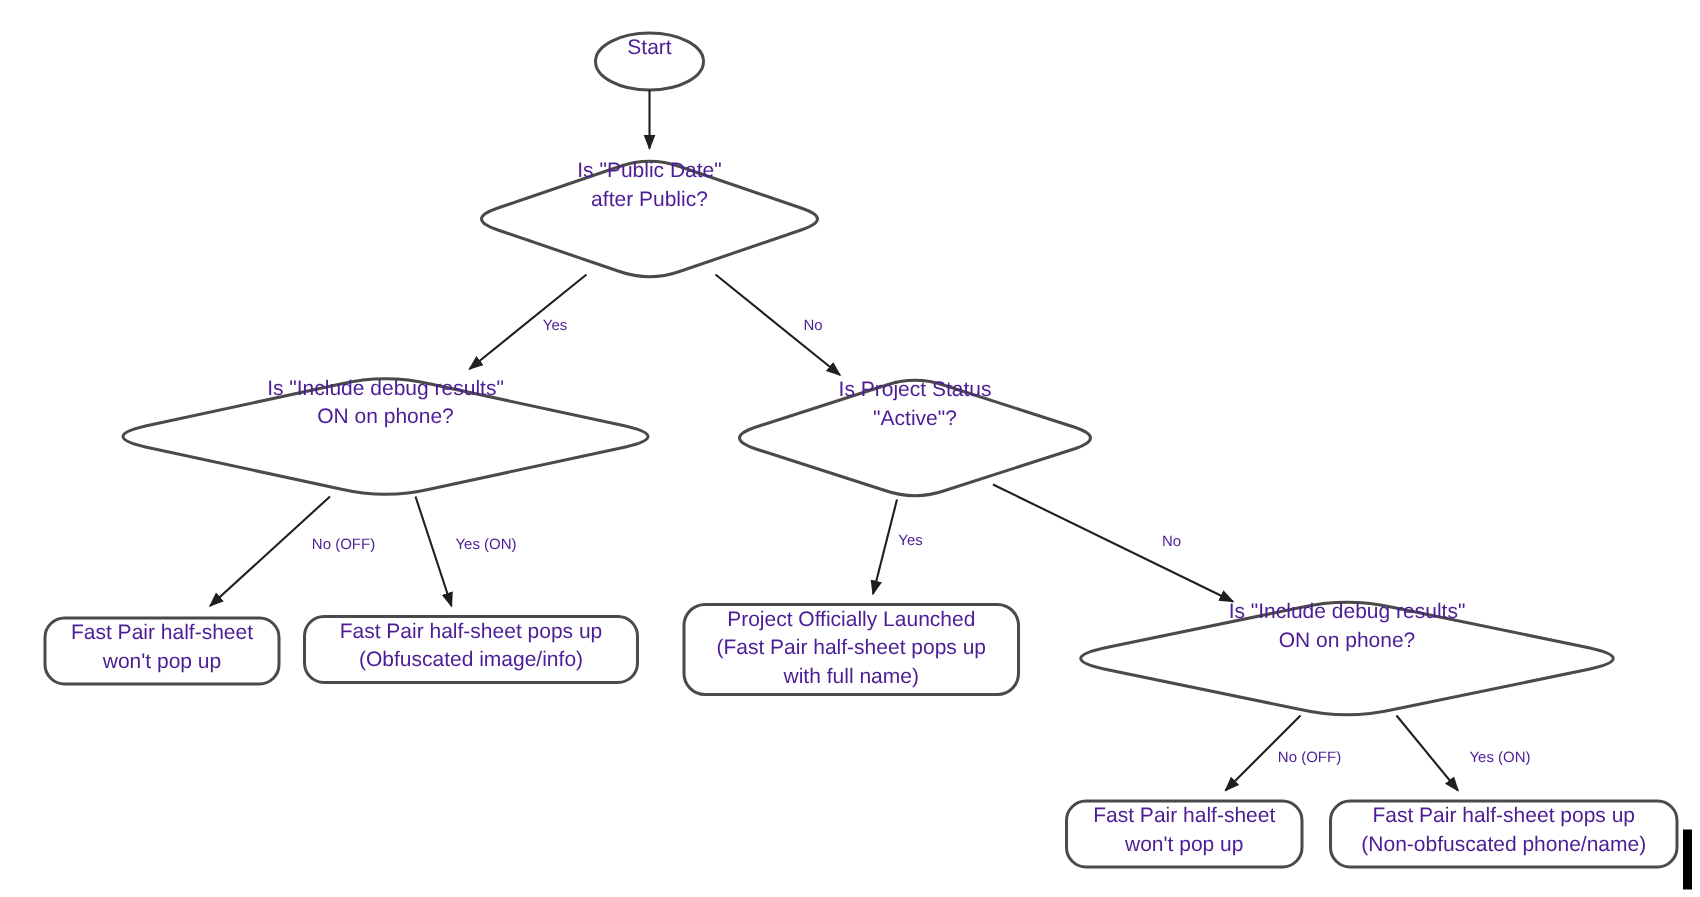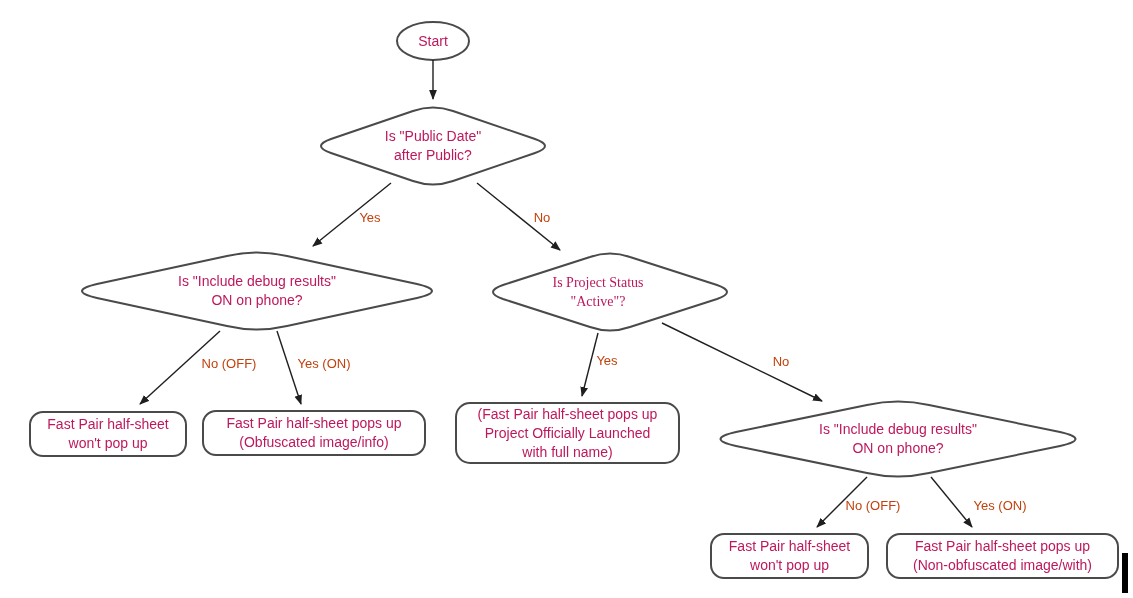"Start" .node-label { color: #be185d -> #4c1d95; justify-content: center -> none }
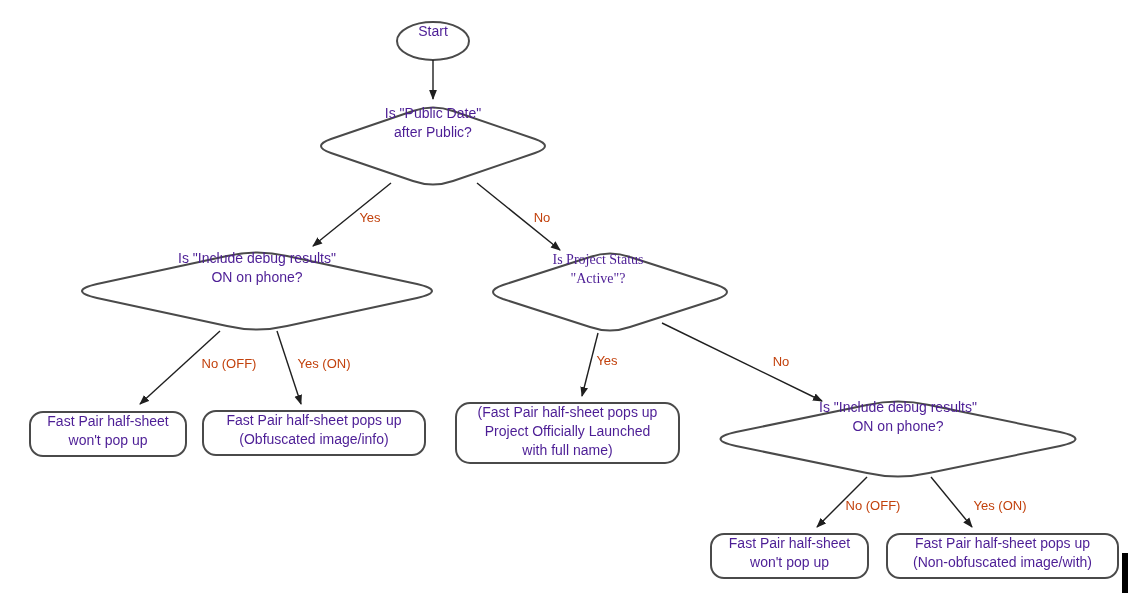"Yes" .edge-label { color: #c2410c -> #4c1d95; font-size: 13px -> 10px }
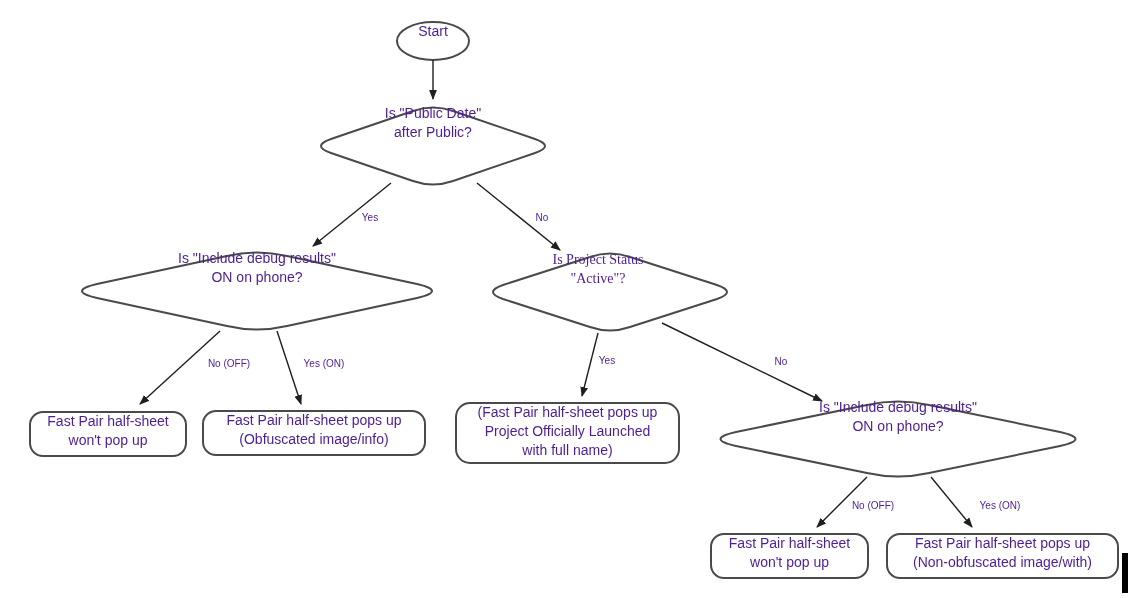"Is Project Status" div.node-label { font-family: Liberation Serif, serif -> none; left: 472px -> 484px }
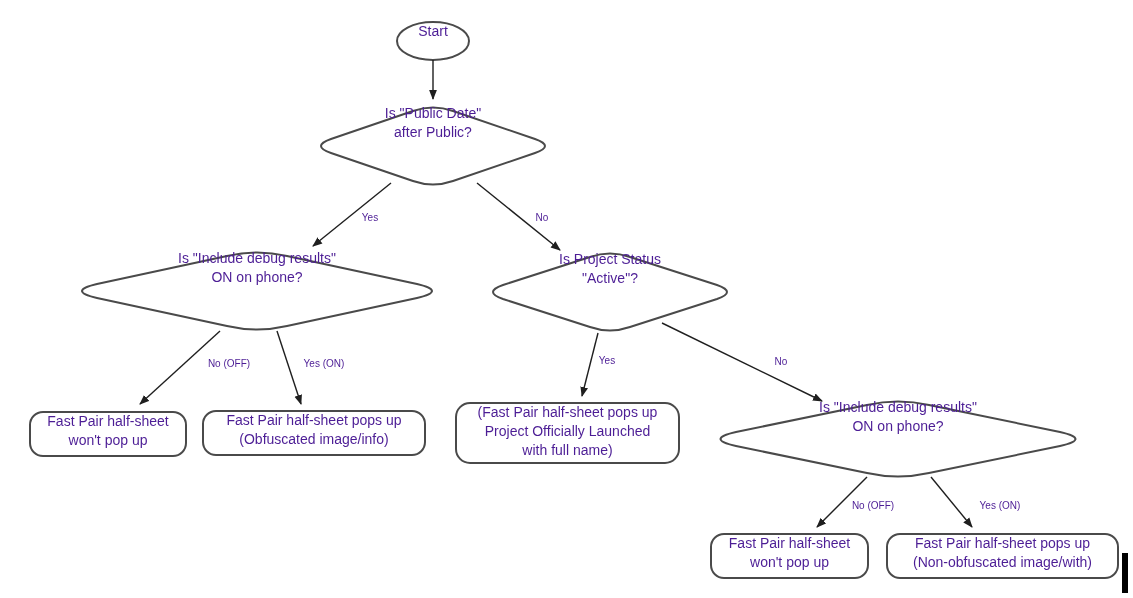"(Fast Pair half-sheet pops up" div { order: before "Project Officially Launched" -> after "Project Officially Launched" }
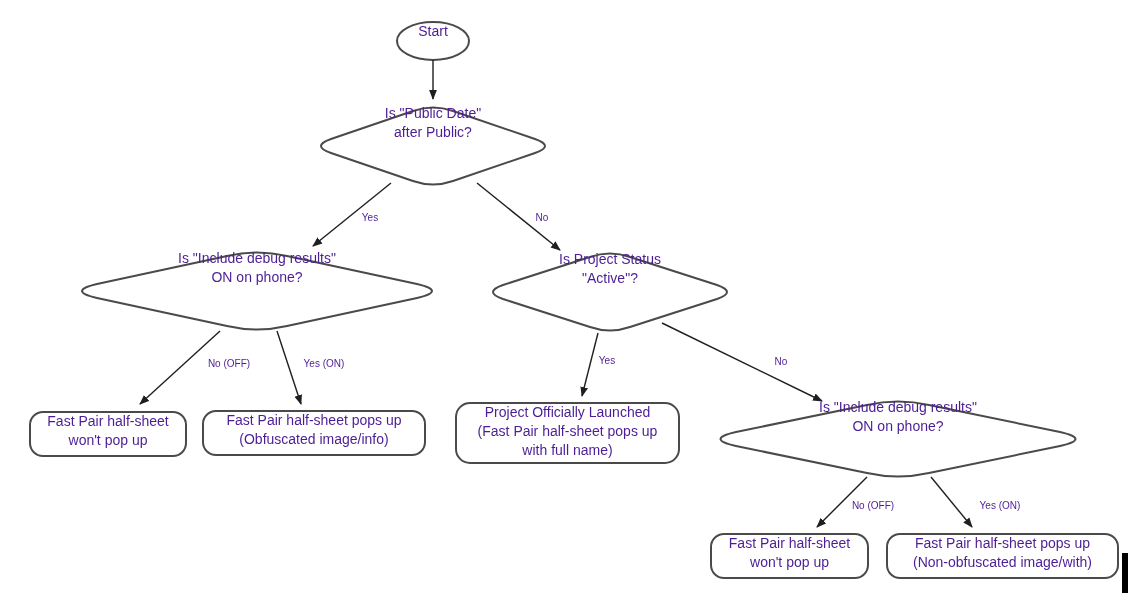"(Non-obfuscated image/with)" div { text: image/with -> phone/name }
